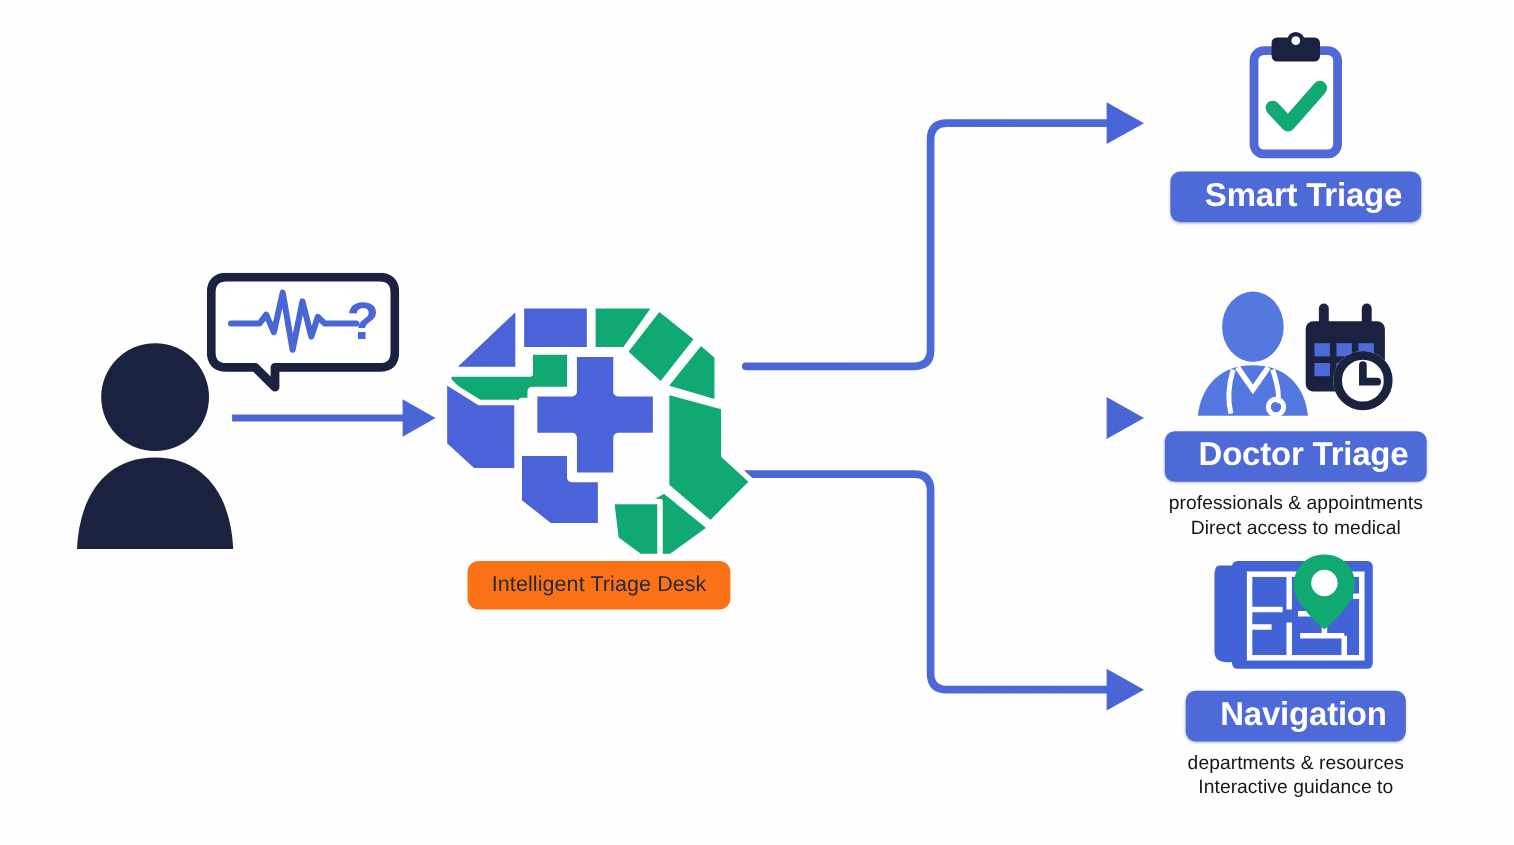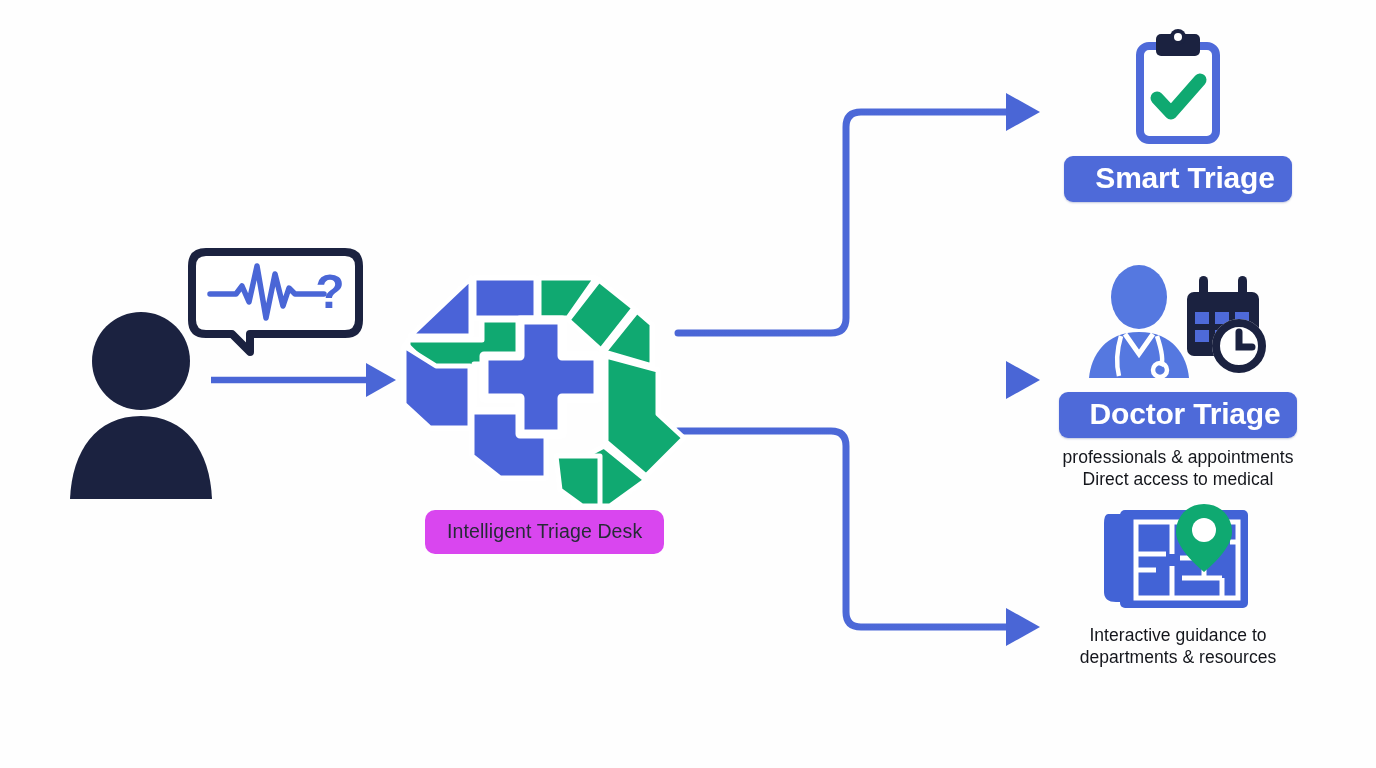"Intelligent Triage Desk" #hub-label { background: #d946ef -> #f97316 }
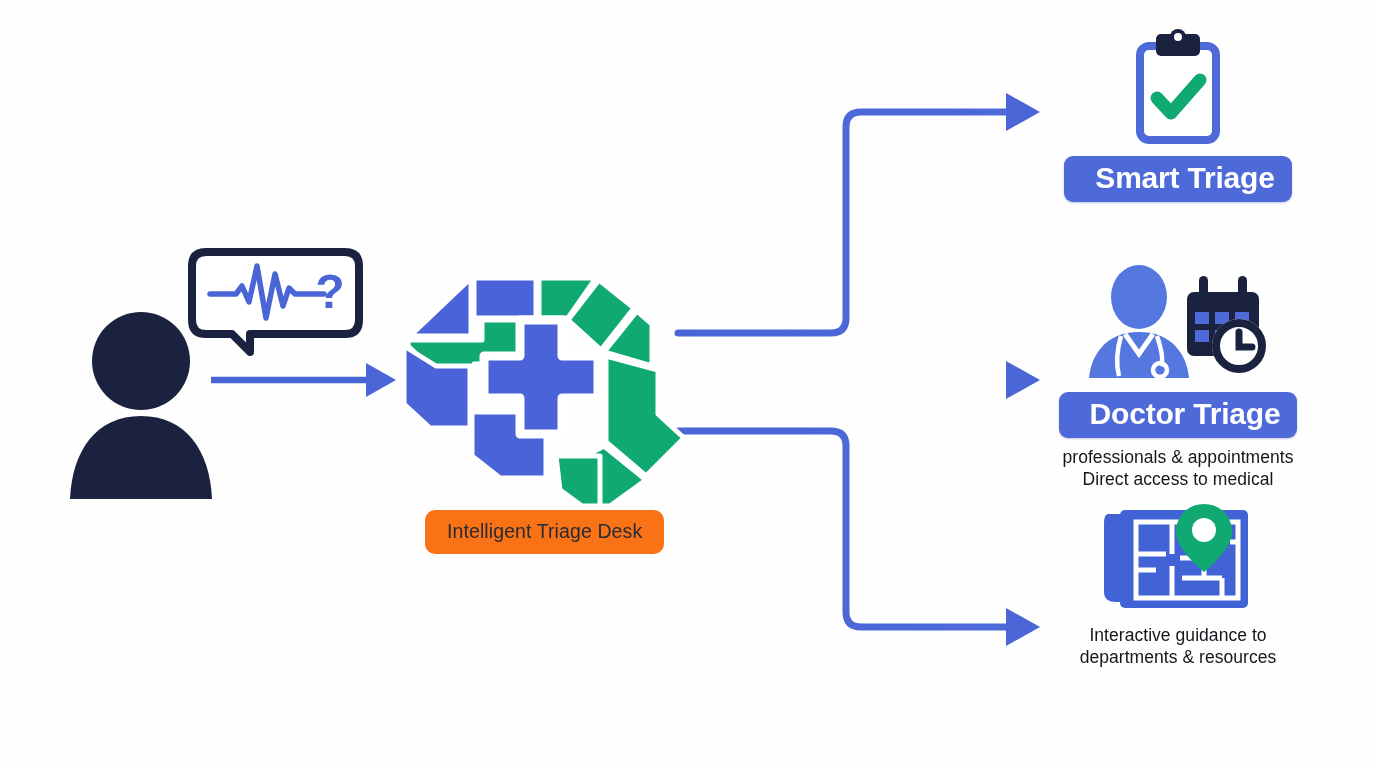"Navigation" div.branch-badge { html: none -> <div>Navigation</div> }
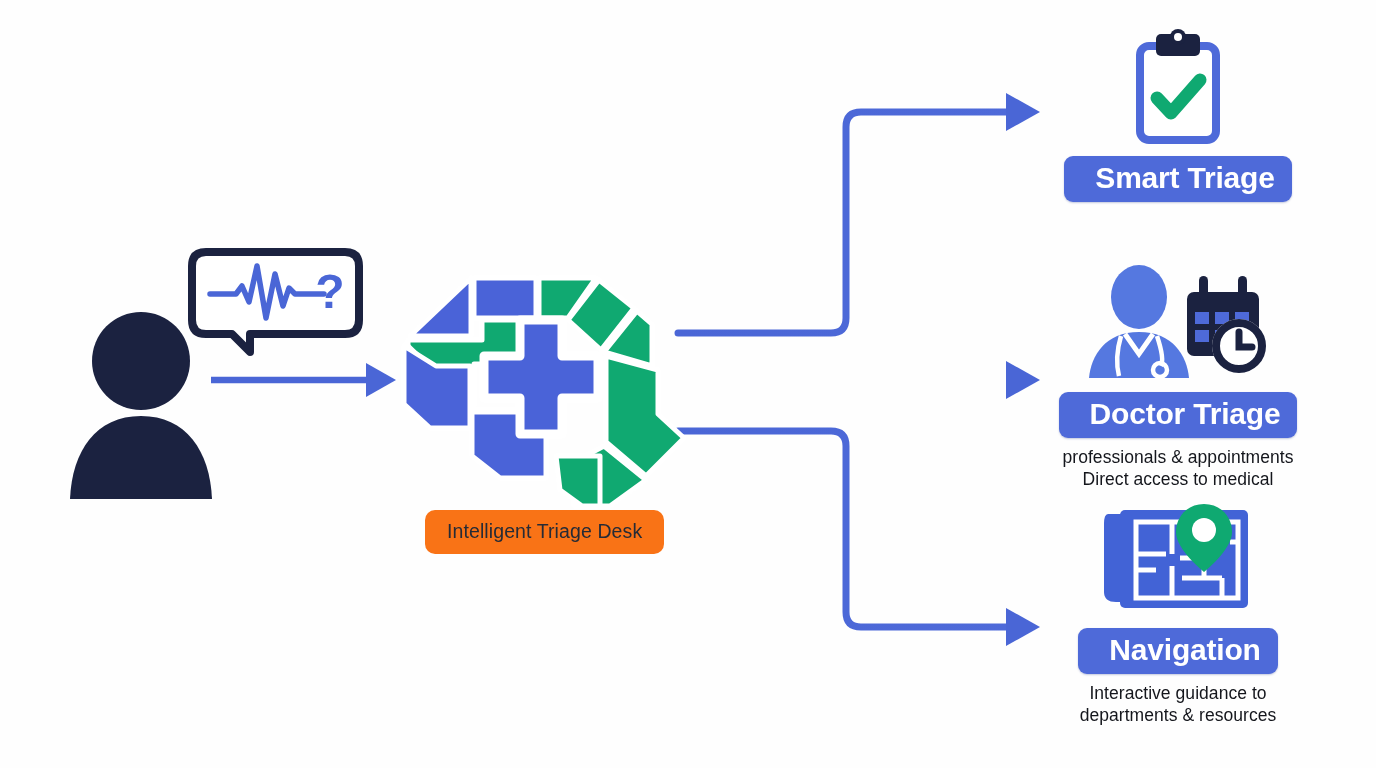"Interactive guidance to" div { order: before "departments & resources" -> after "departments & resources" }
